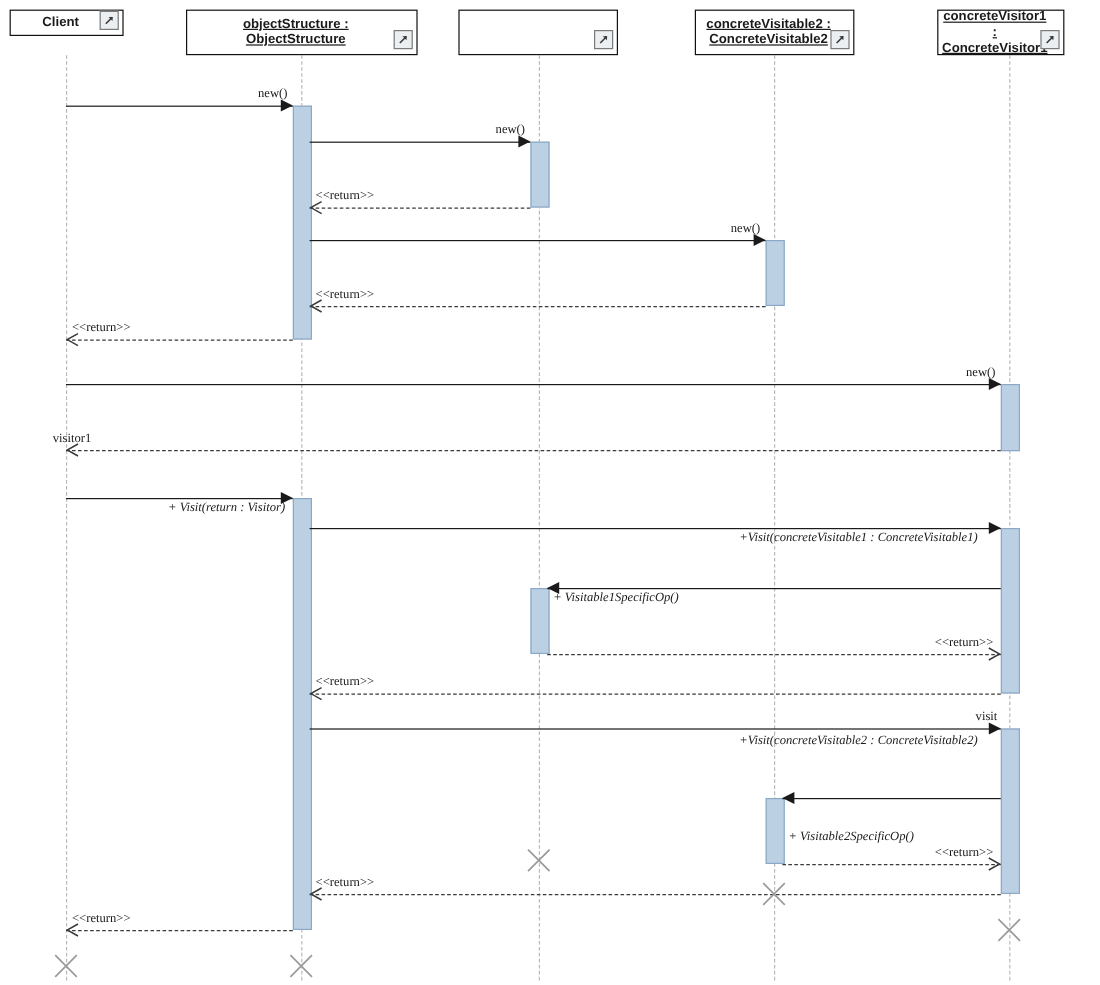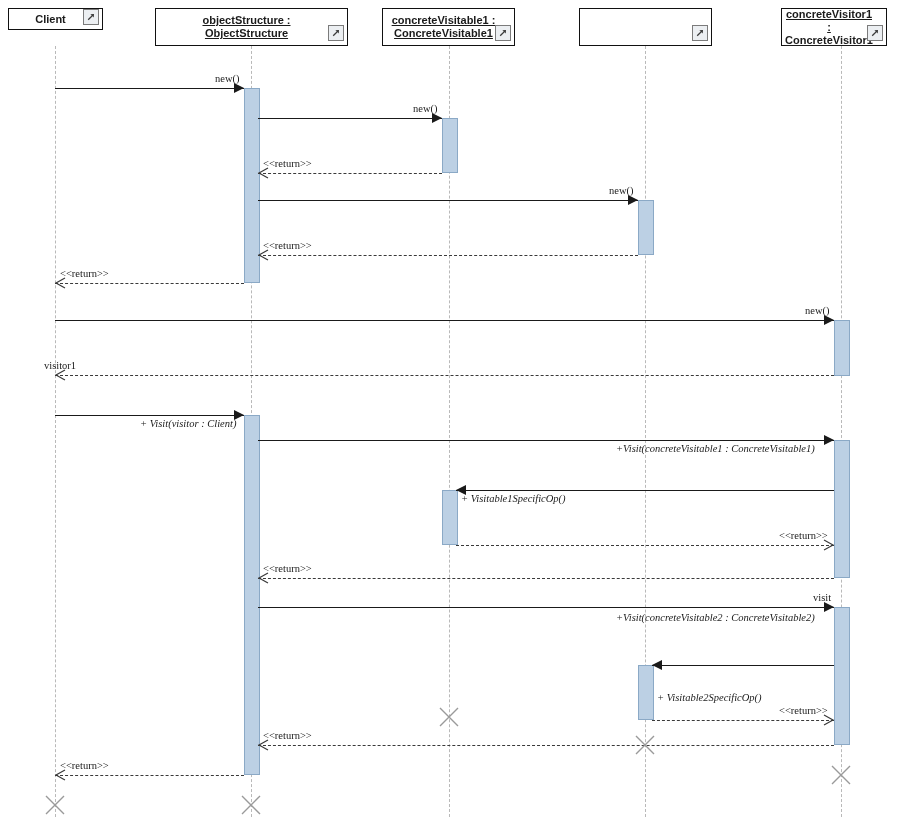"concreteVisitable1 :" div.head-label { html: <div>concreteVisitable1 : ConcreteVisitable1</div> -> none }
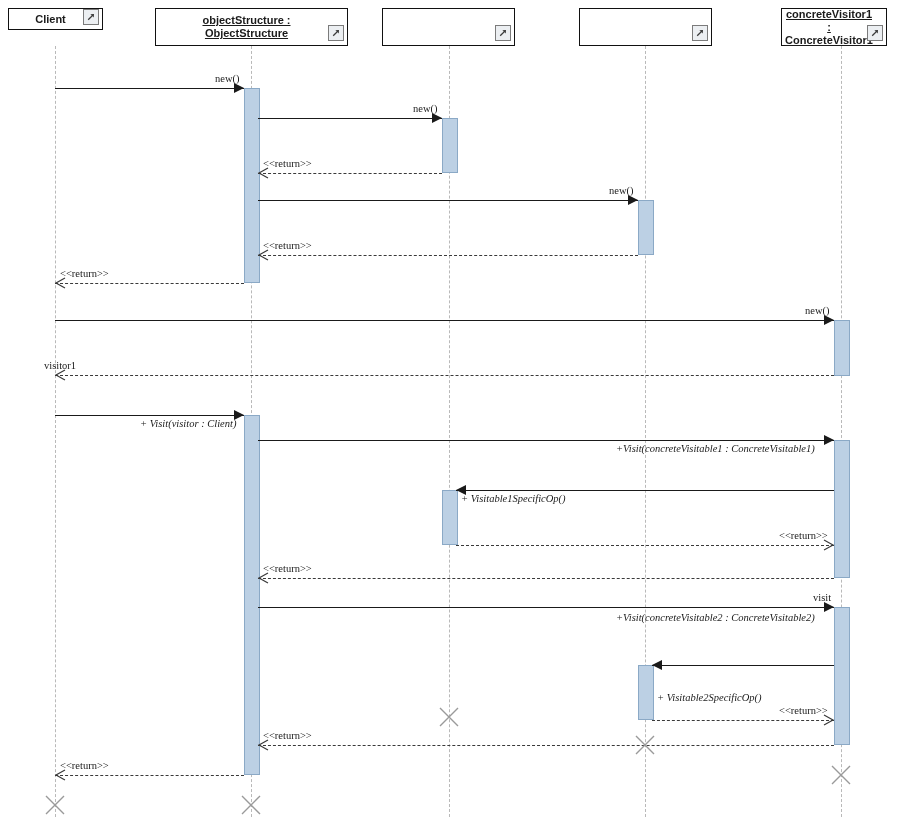"concreteVisitable2 :" div.head-label { html: none -> <div>concreteVisitable2 : ConcreteVisitable2</div> }
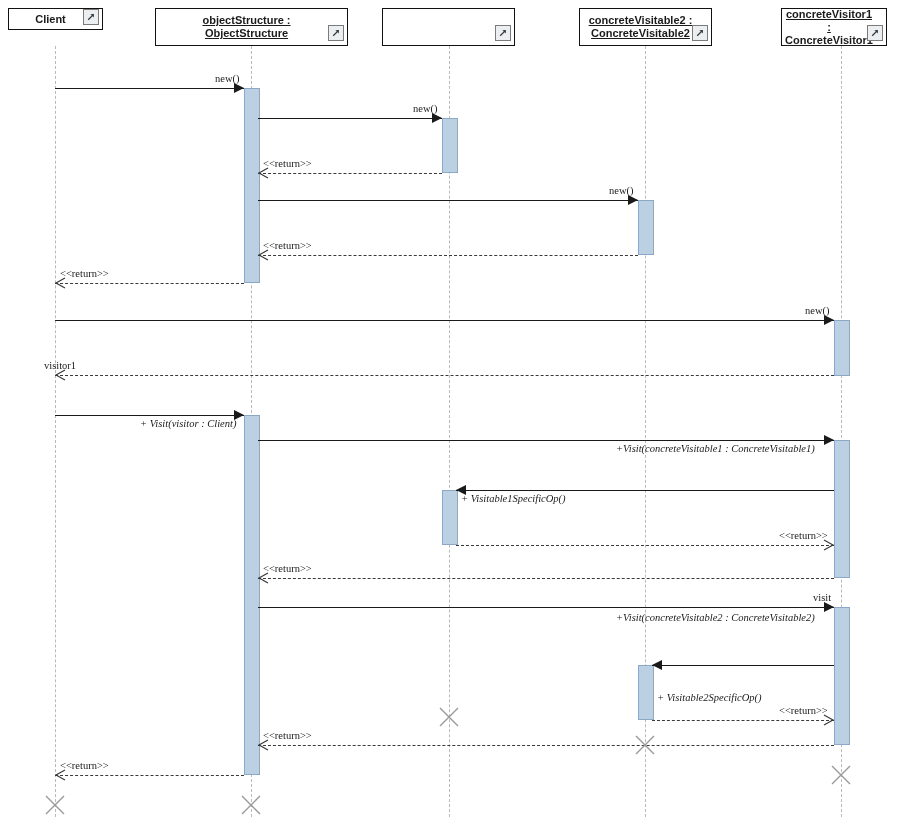"+ Visit(visitor : Client)" div.msg-label { text: visitor : Client -> return : Visitor }
